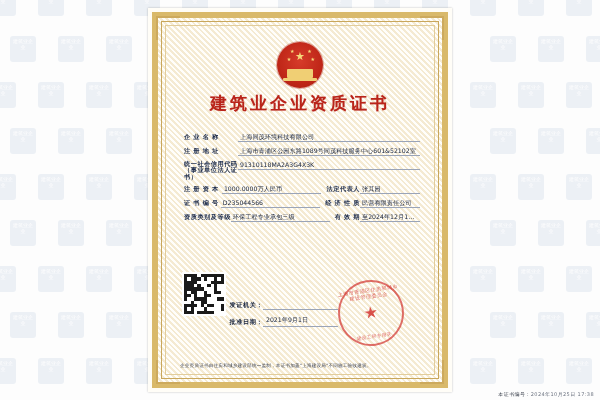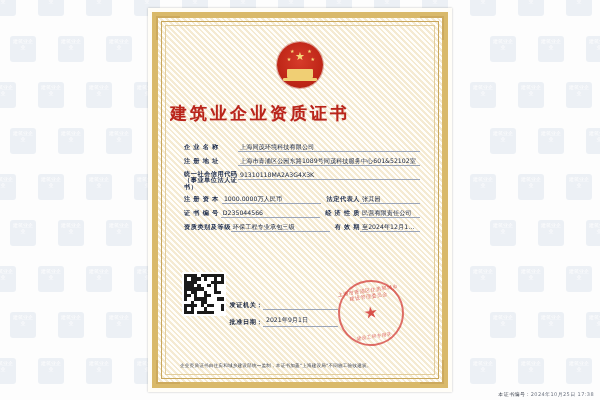"建筑业企业资质证书" #cert-title { margin-top: 10px -> none; text-align: left -> center }
